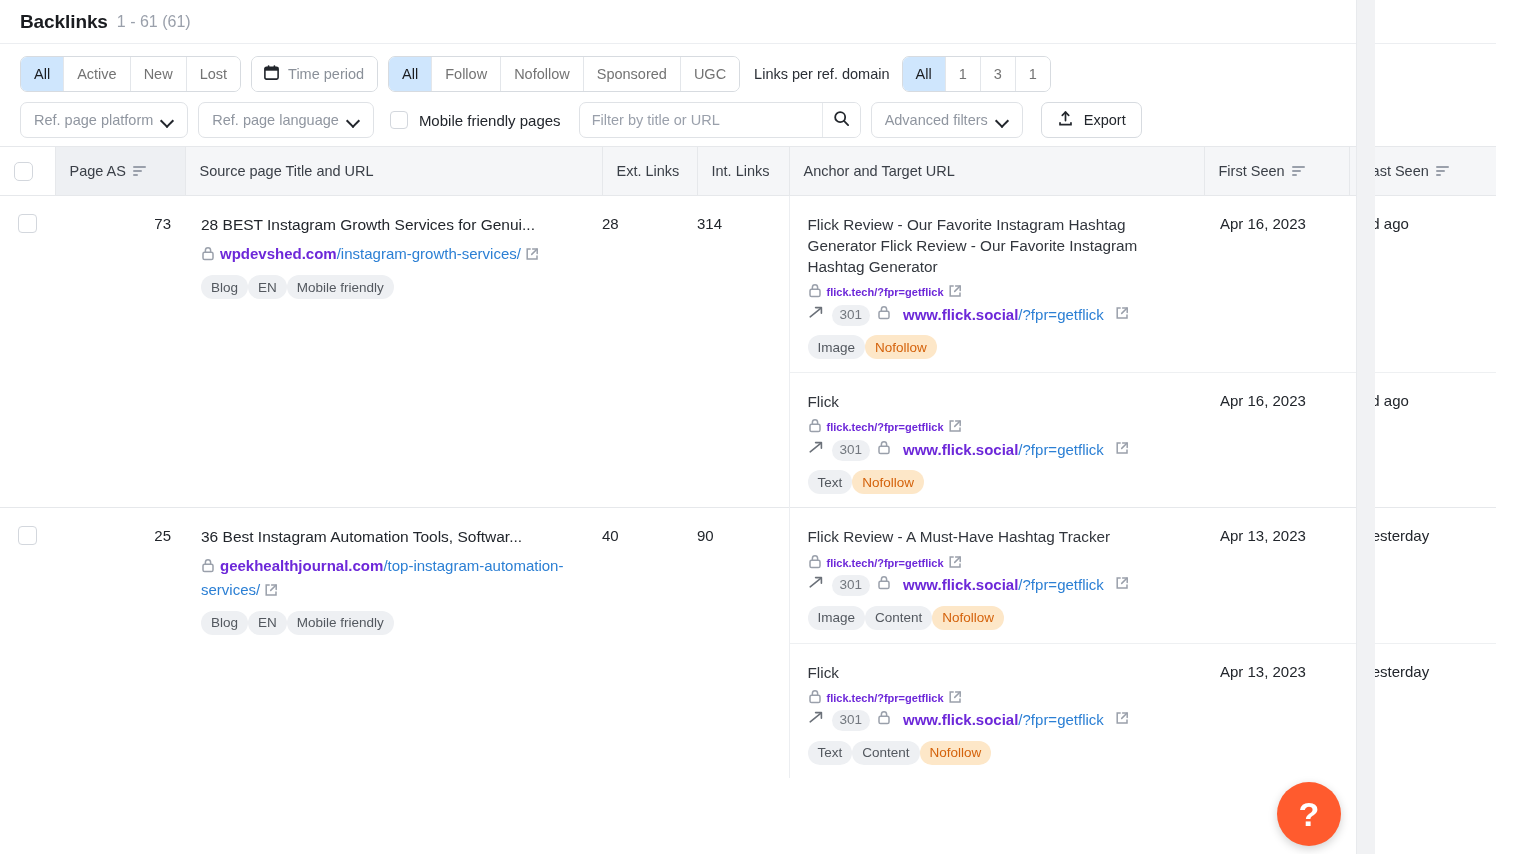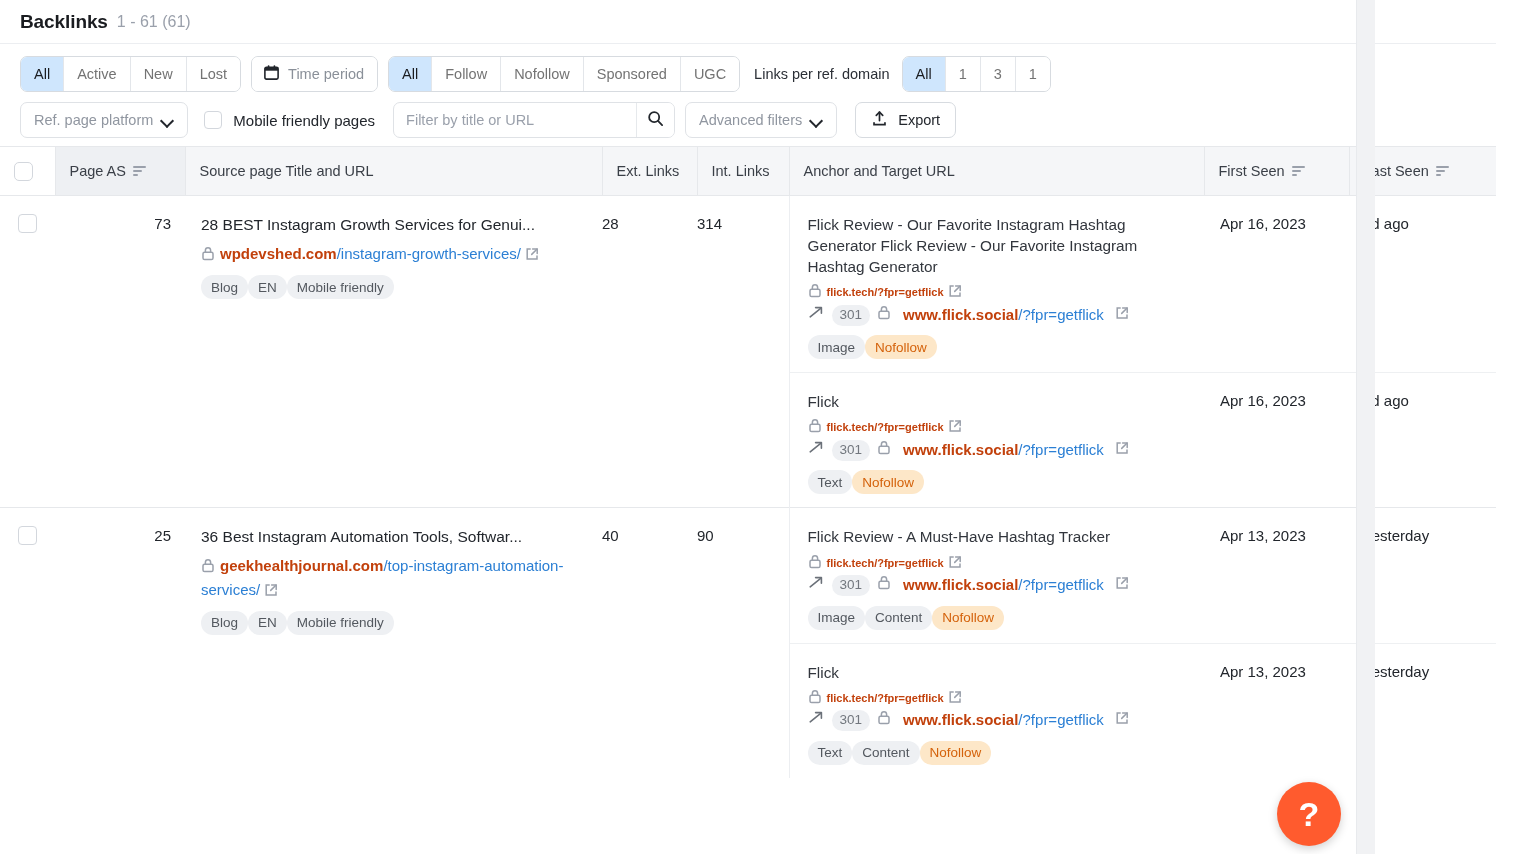"Ref. page language" div.dropdown { html: none -> <div> <span>Ref. page language</span> <span></span> </div> }
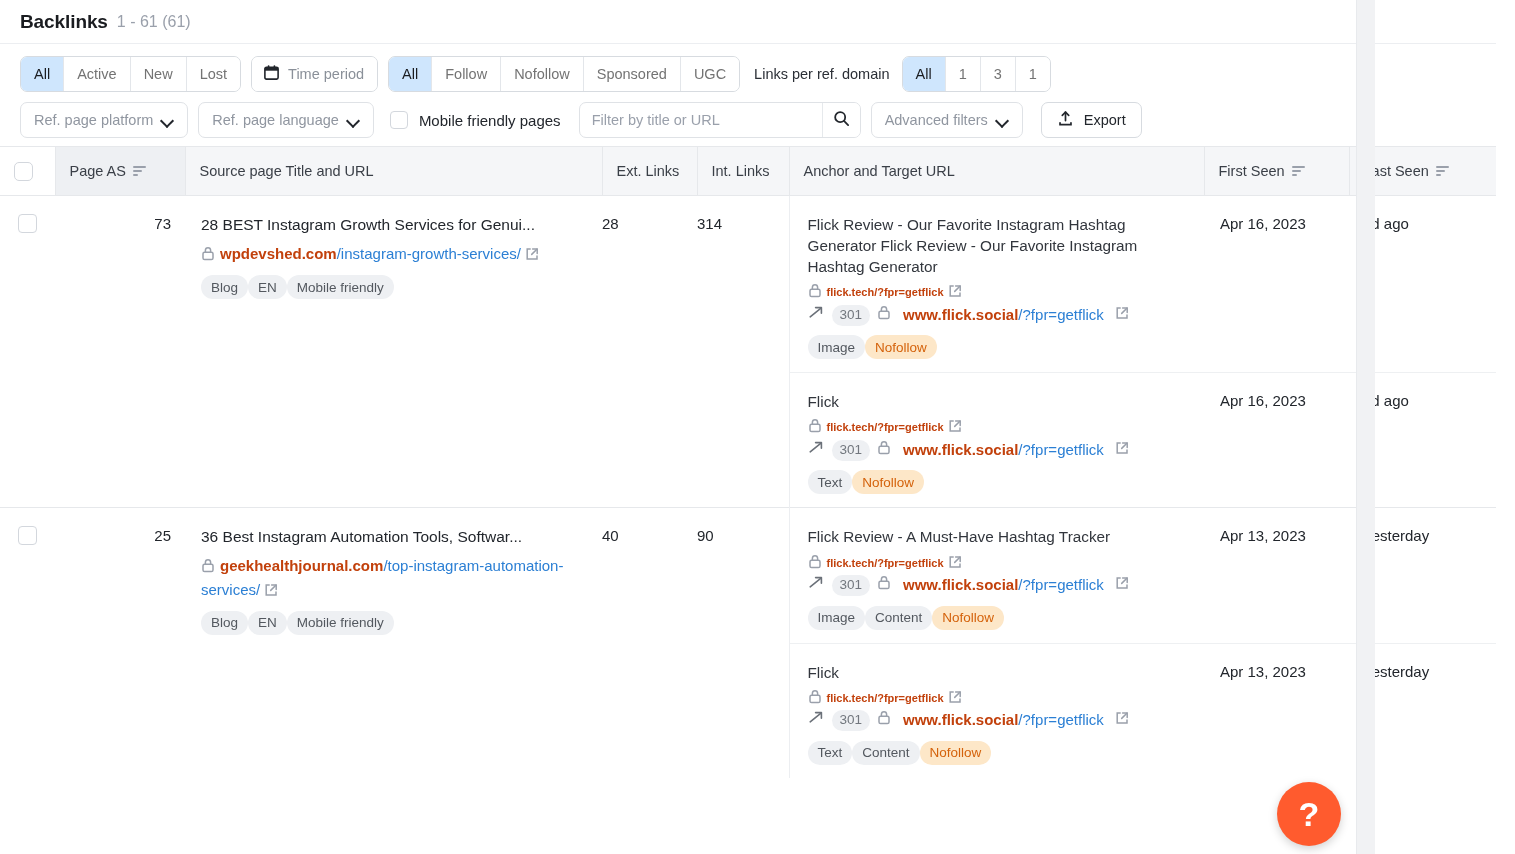"wpdevshed.com" .dom { color: #c2410c -> #6d28d9 }
